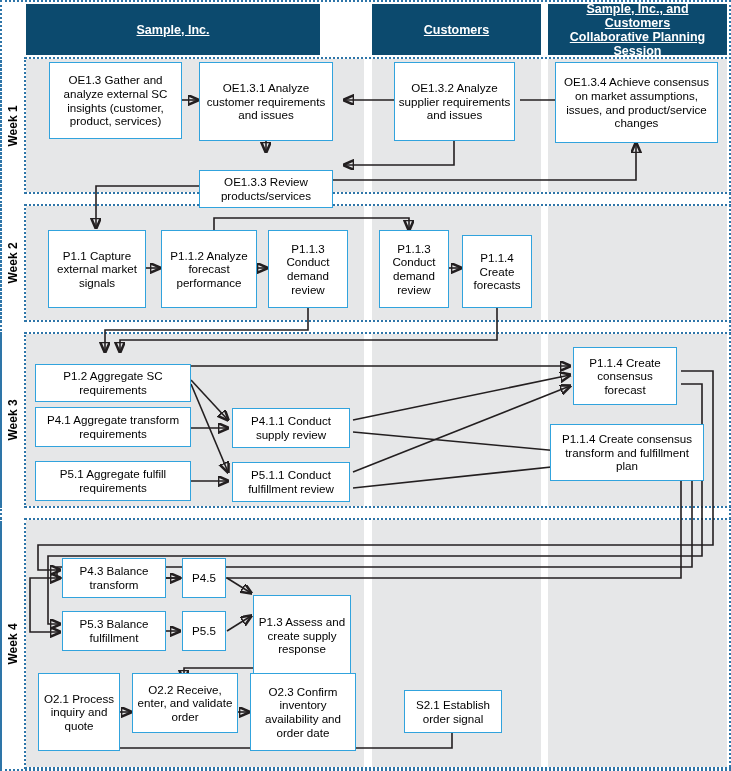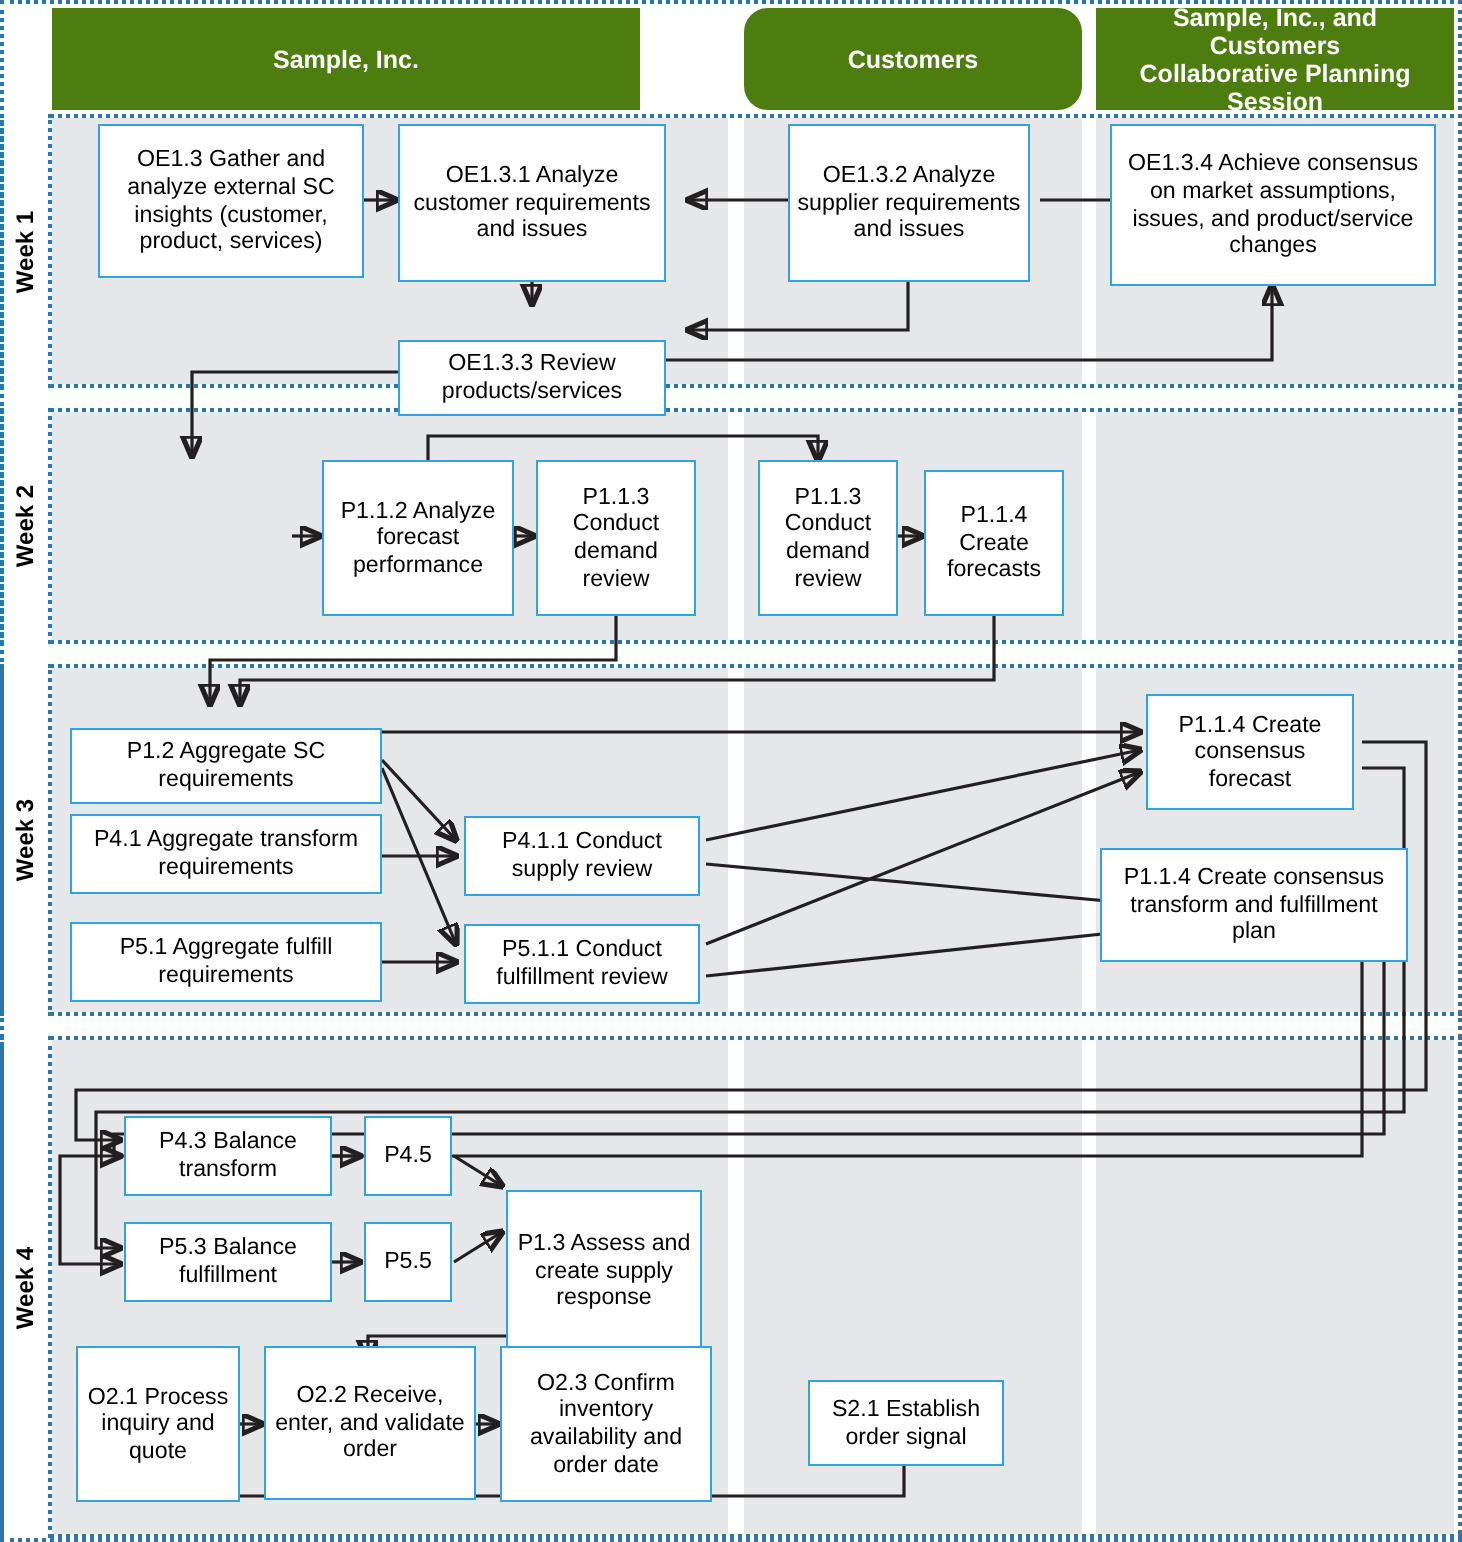"Sample, Inc., and Customers" .lane-head { background: #4d7c0f -> #0c4a6e; text-decoration: none -> underline }
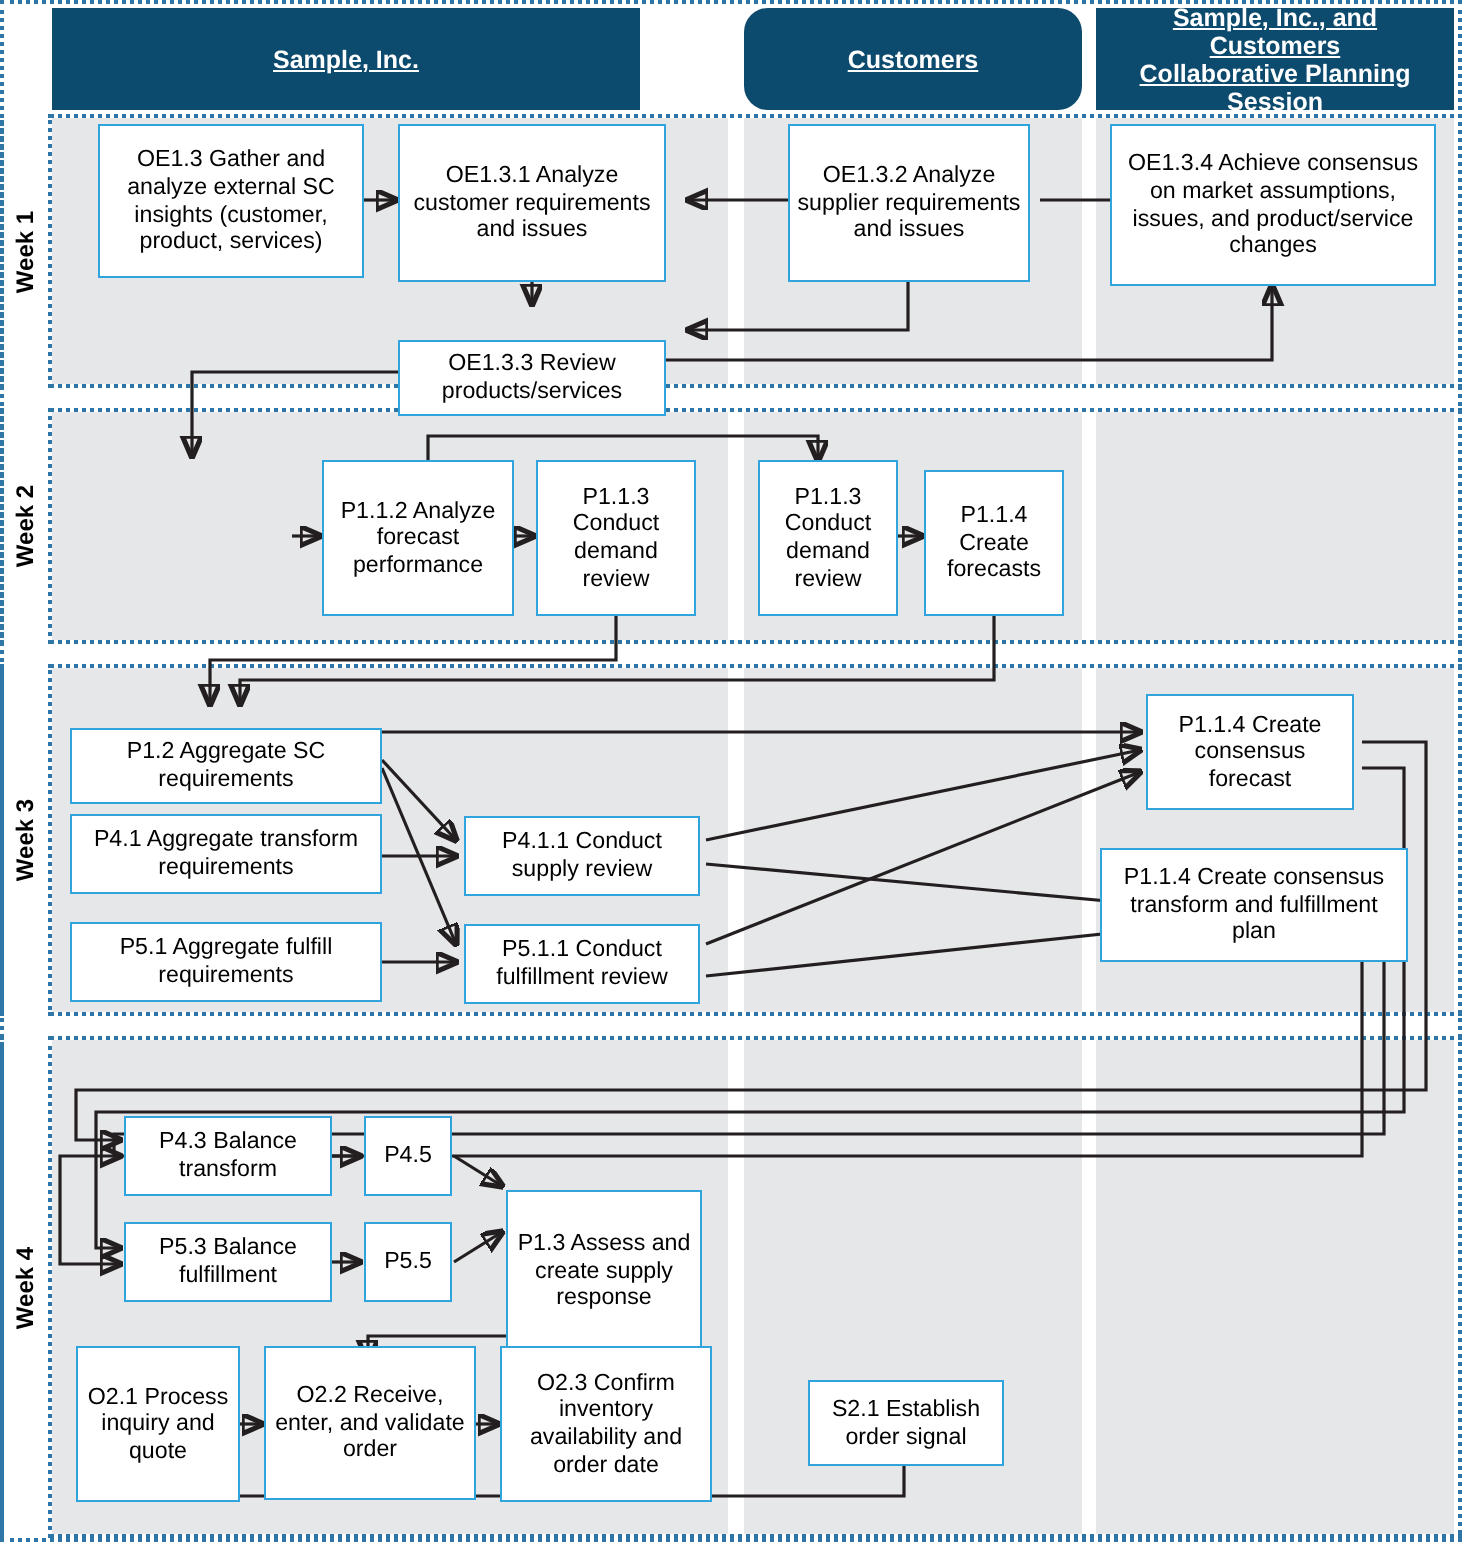"Customers" div.lane-head { border-radius: 12px -> none }
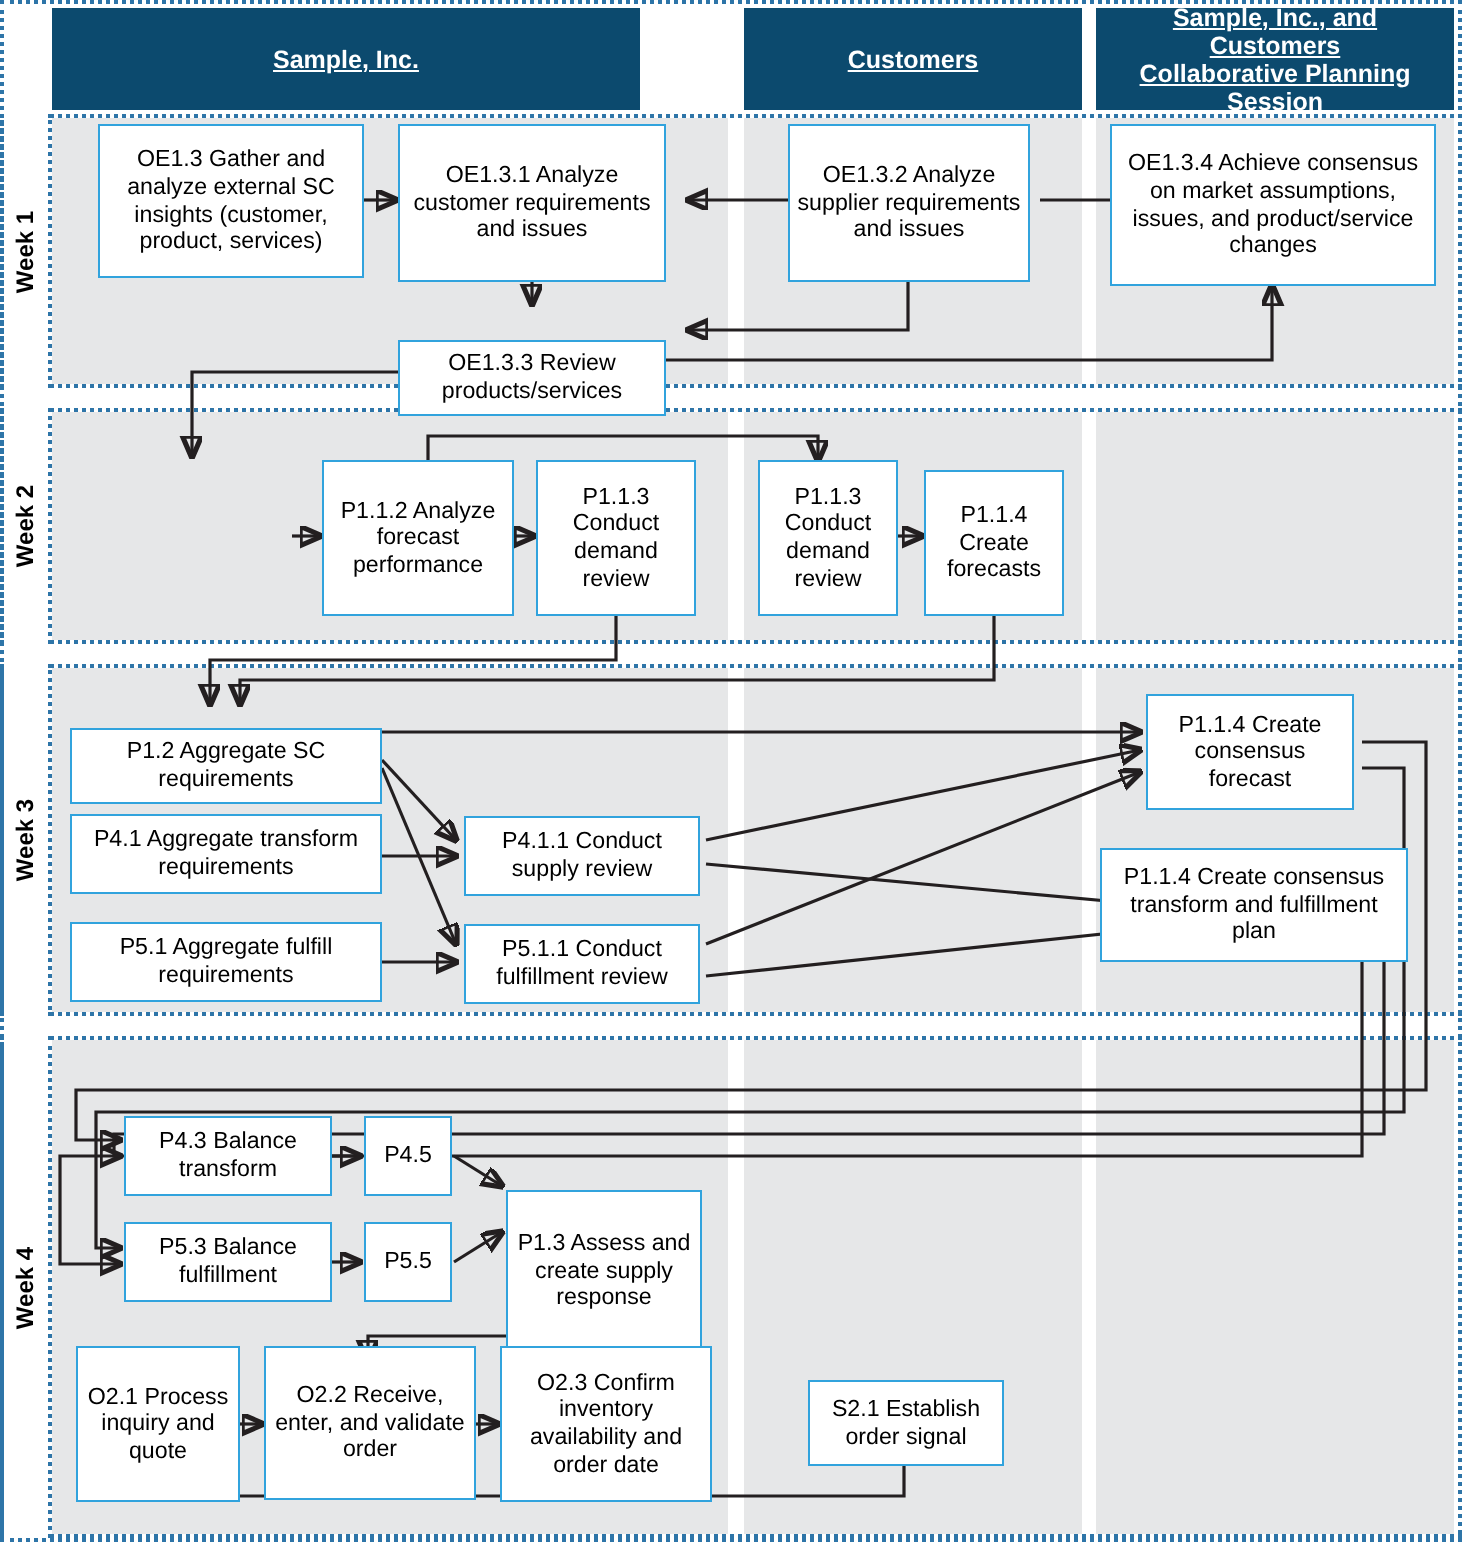"P1.1 Capture external market signals" div.box { html: none -> <div> <span>P1.1 Capture external market signals</span> </div> }
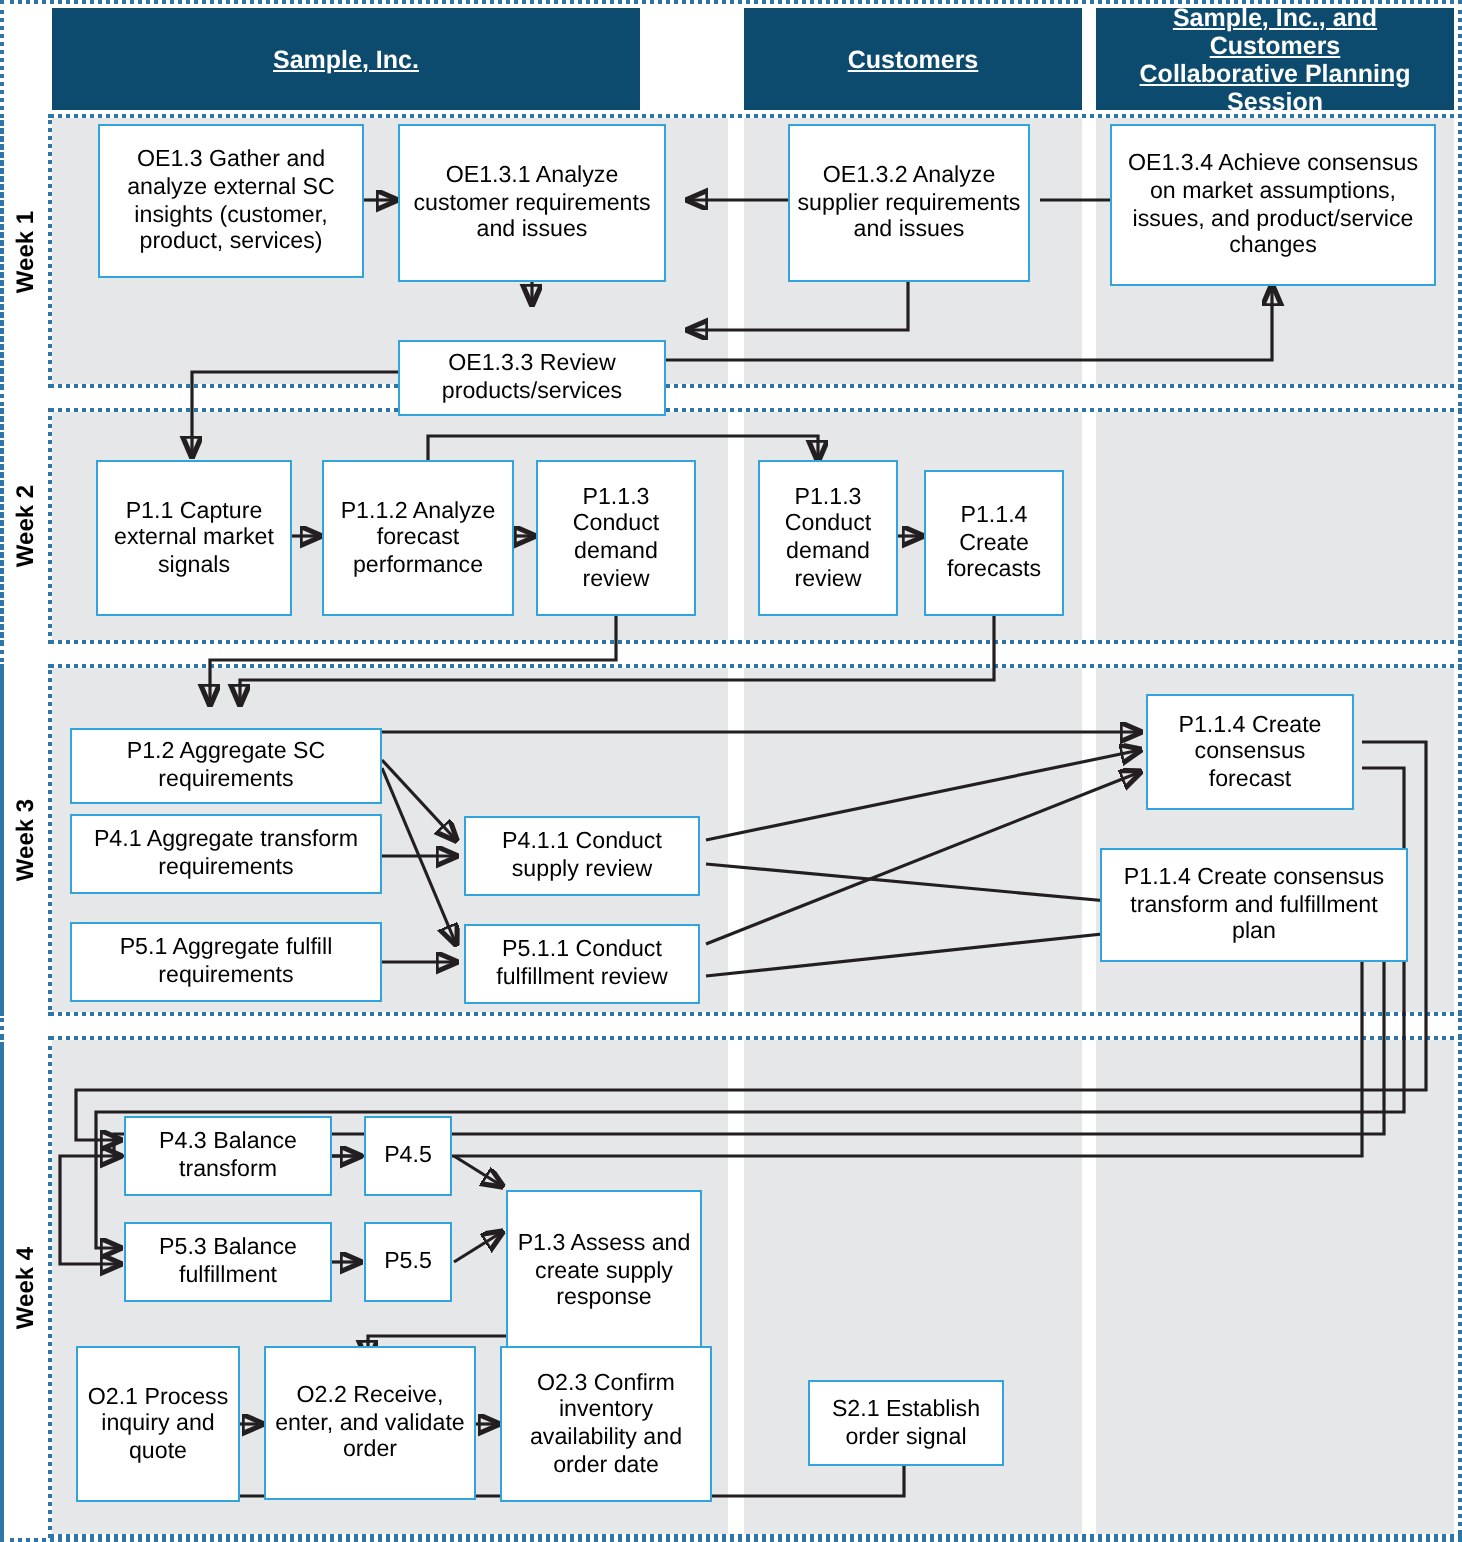"O2.2 Receive, enter, and validate" div.box { height: 77px -> 60px }
